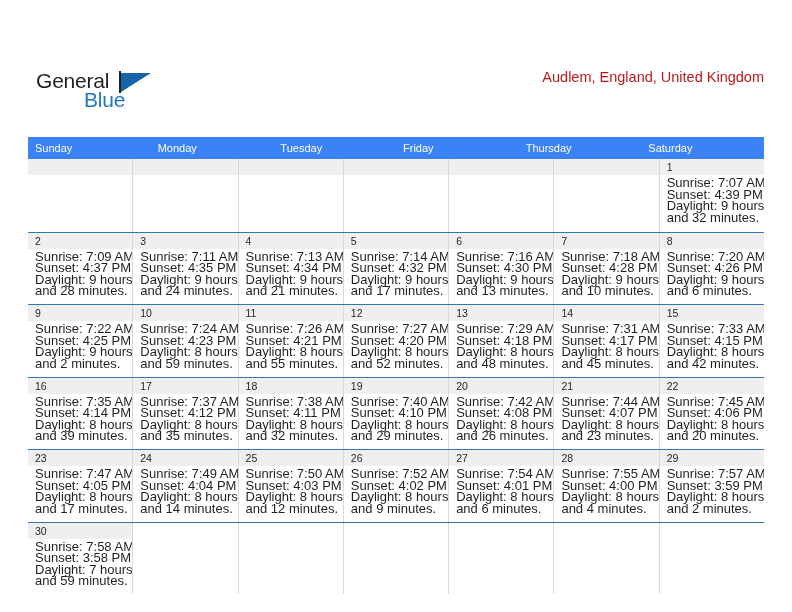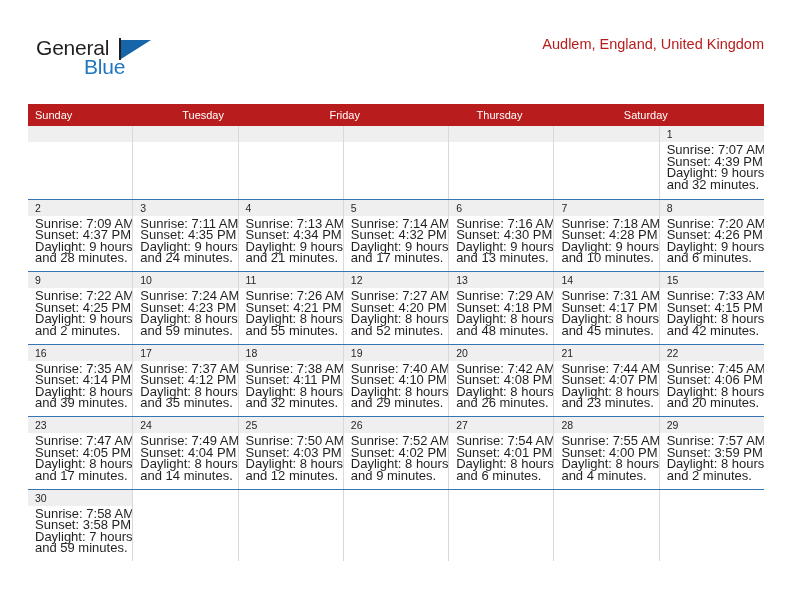"General" .page { margin-top: none -> 33px }
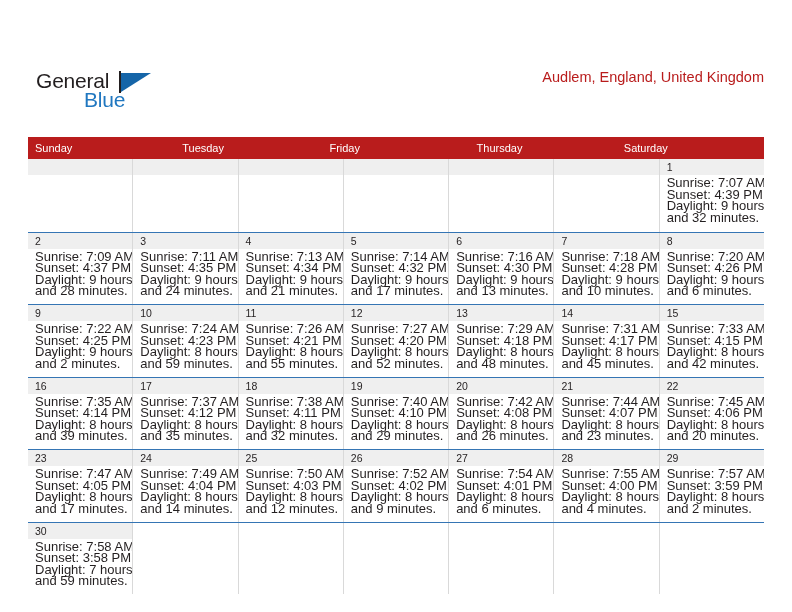"Sunday" .weekdays { background: #b91c1c -> #3b82f6 }
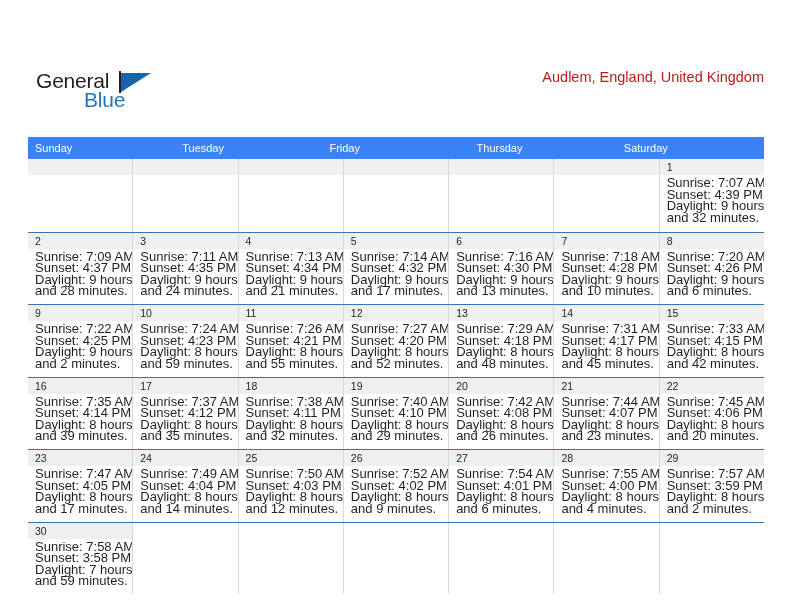"Monday" div.weekday { html: none -> <div>Monday</div> }
